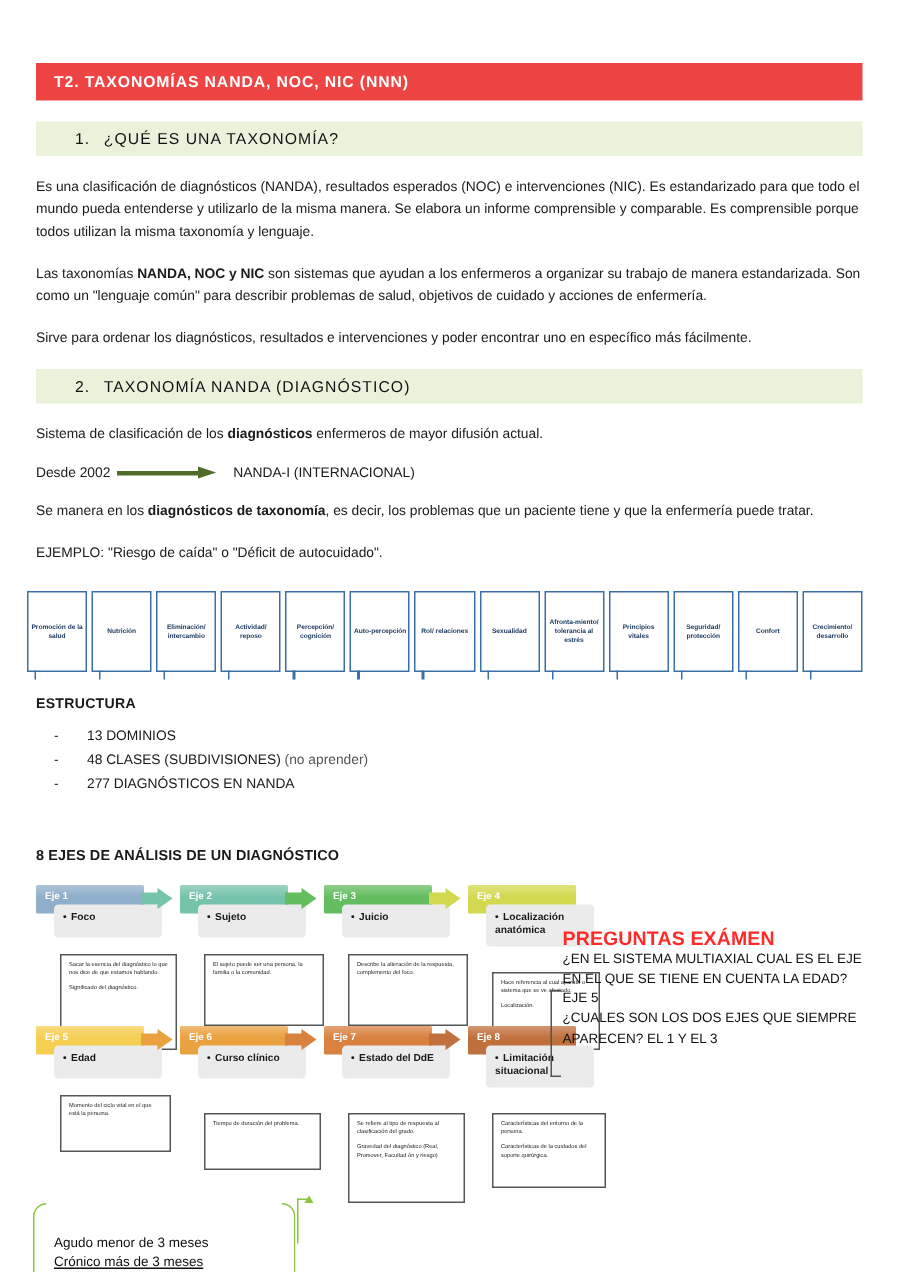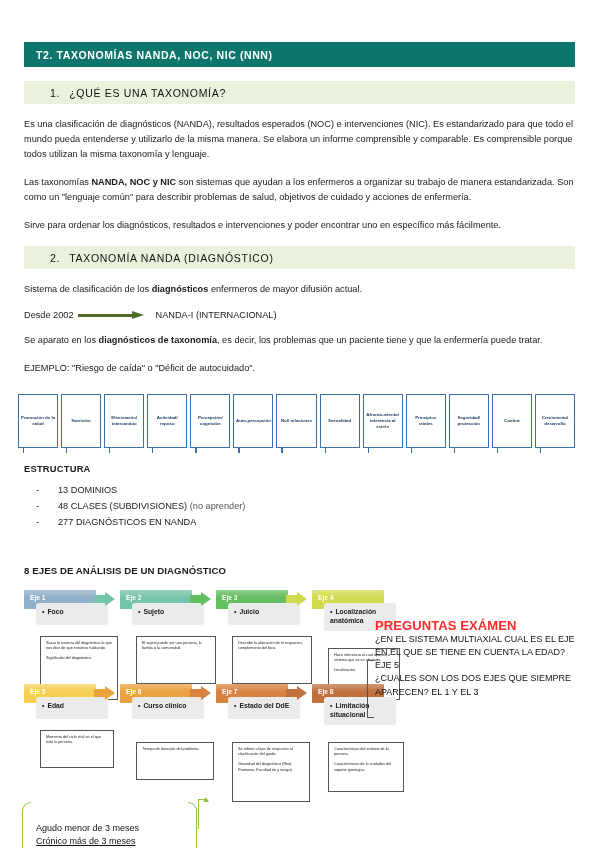"T2. TAXONOMÍAS NANDA, NOC, NIC" .title-bar { background: #0f766e -> #ef4444 }
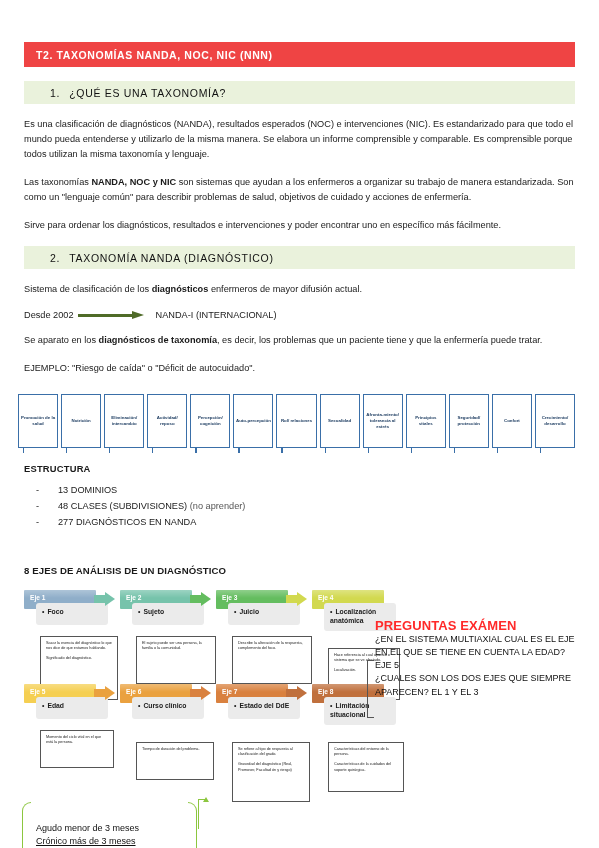"Se aparato en los" span { text: aparato -> manera }
